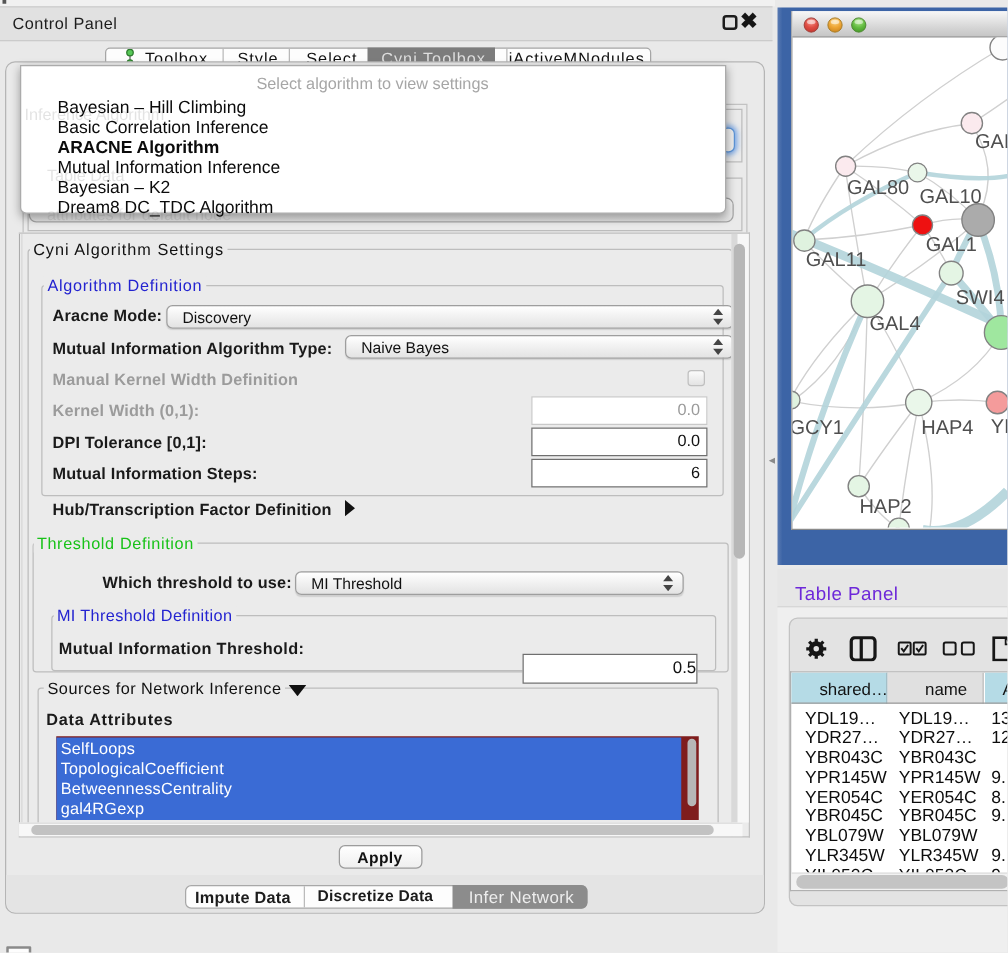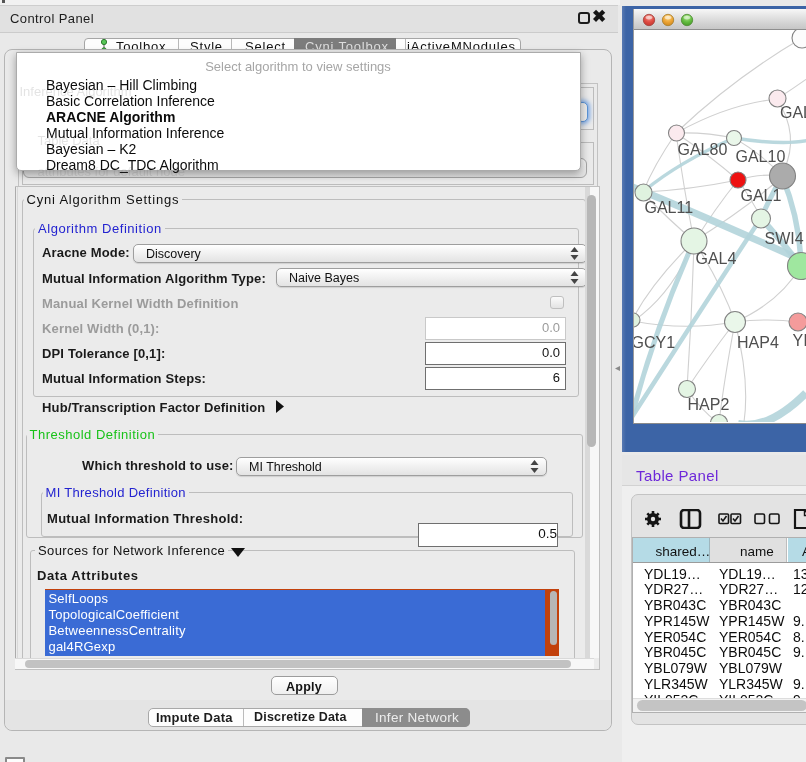"SelfLoops" div.abs { background: #c2410c -> #7f1d1d }
